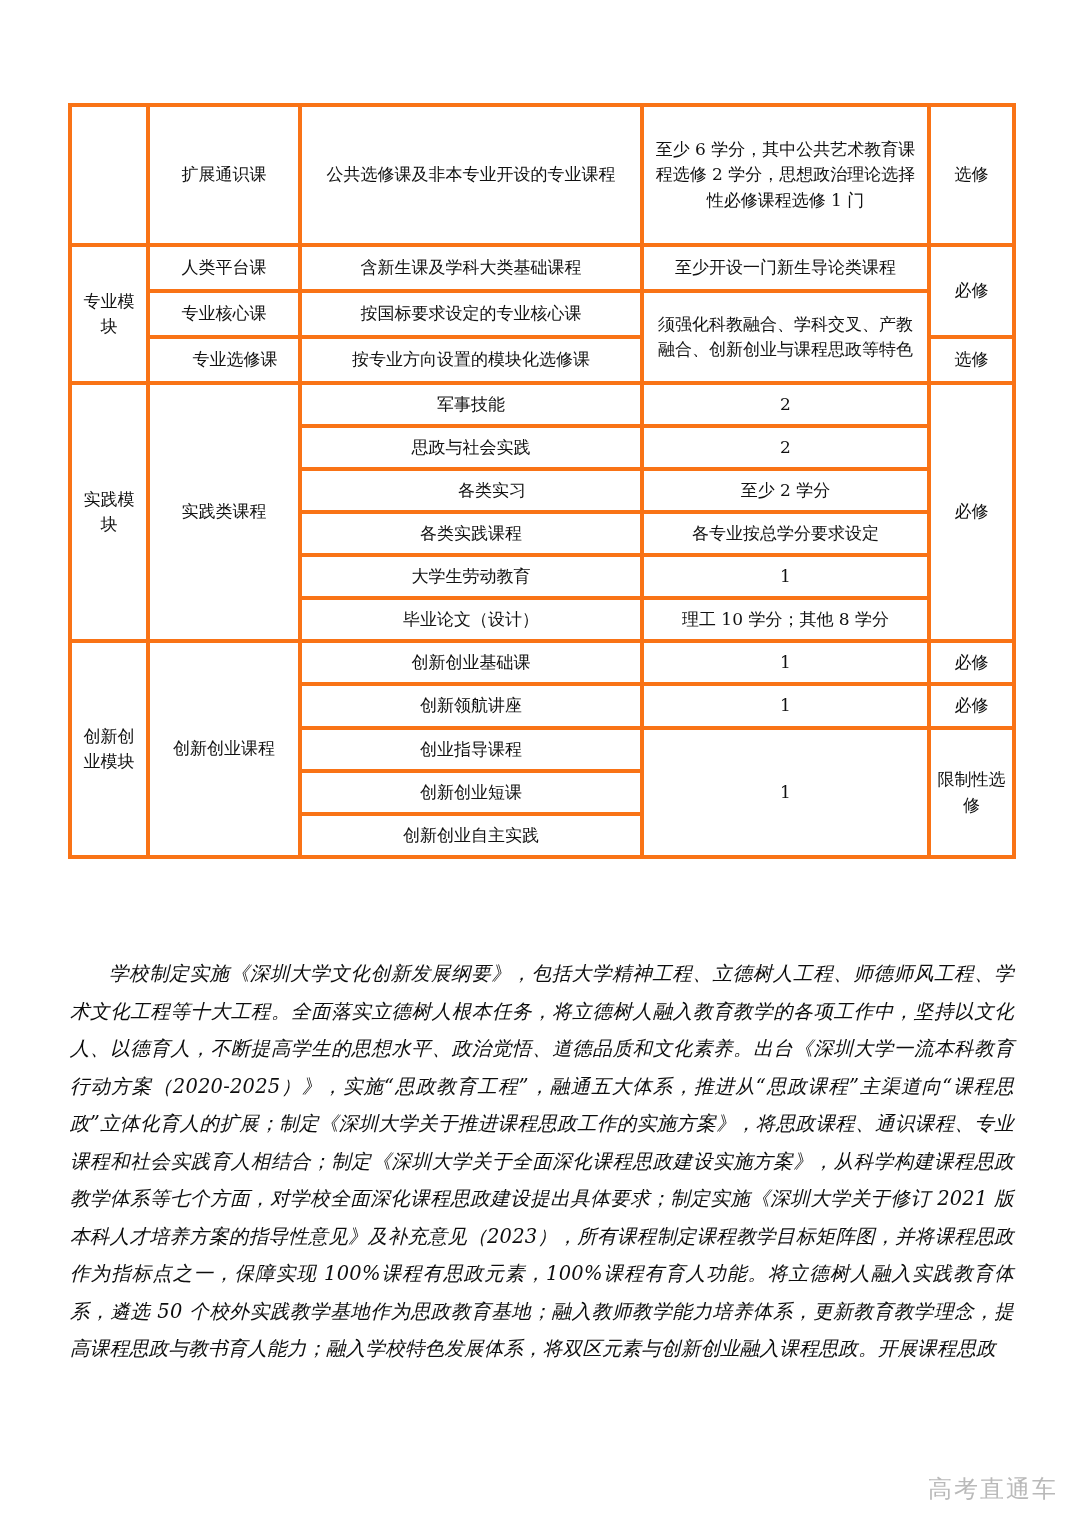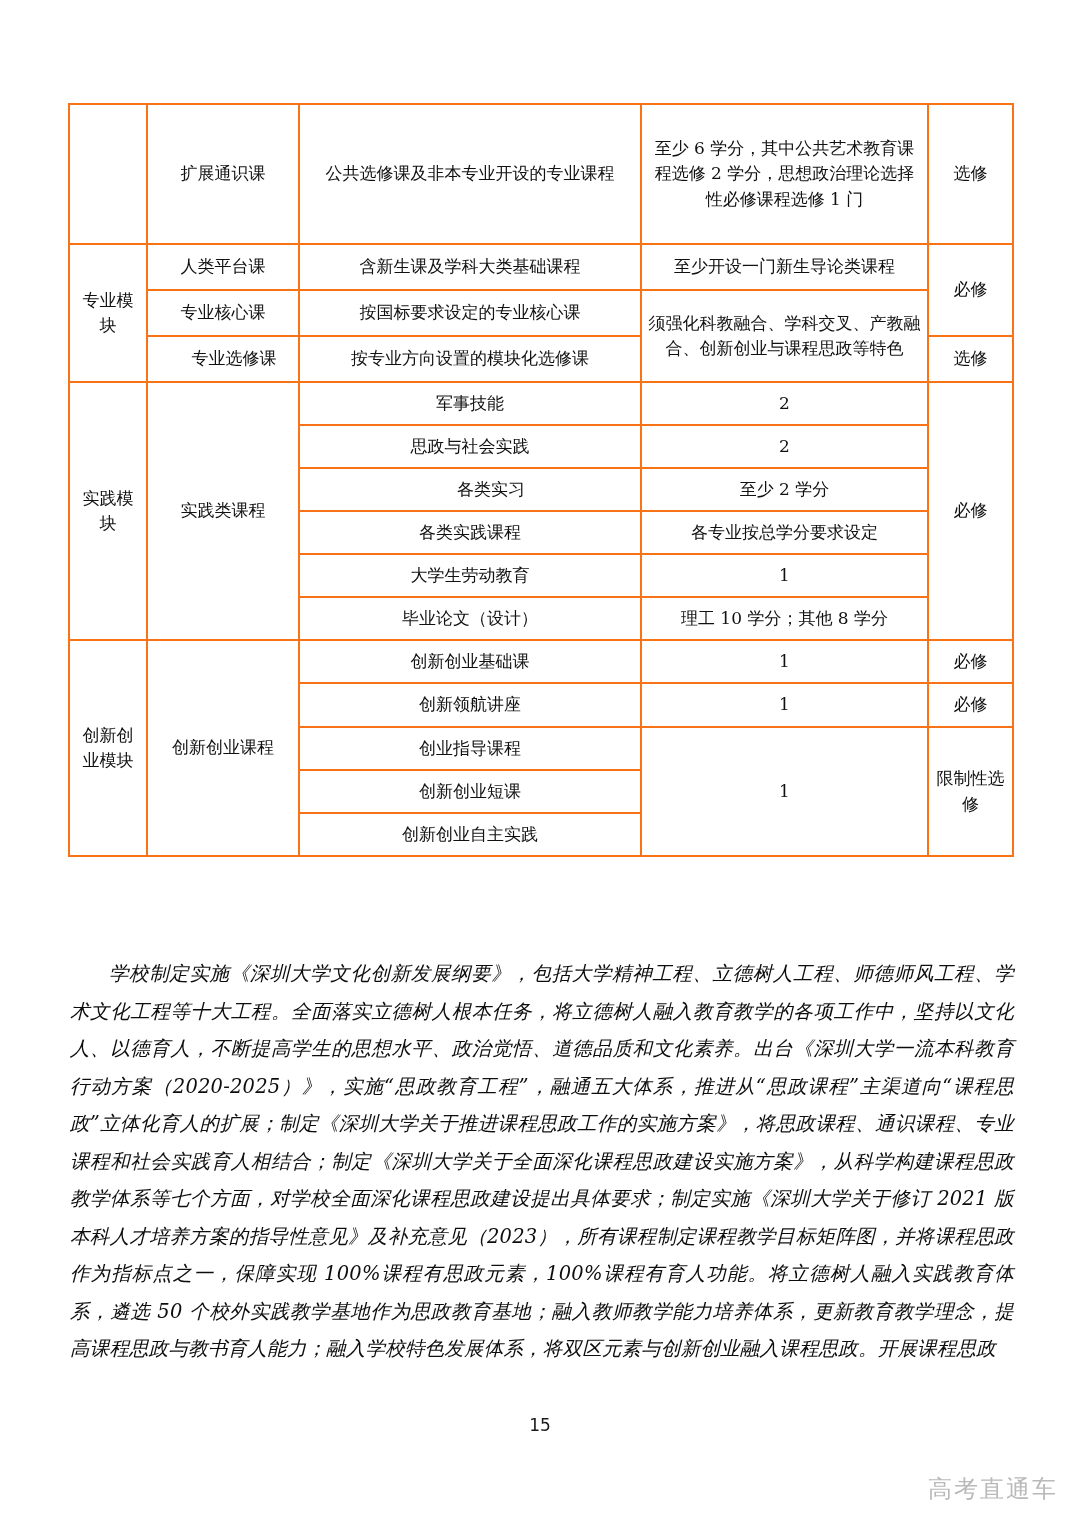"至少 6 学分，其中公共艺术教育课程选修 2" table.curriculum td { border: 2px solid #f97316 -> 4px solid #f97316 }
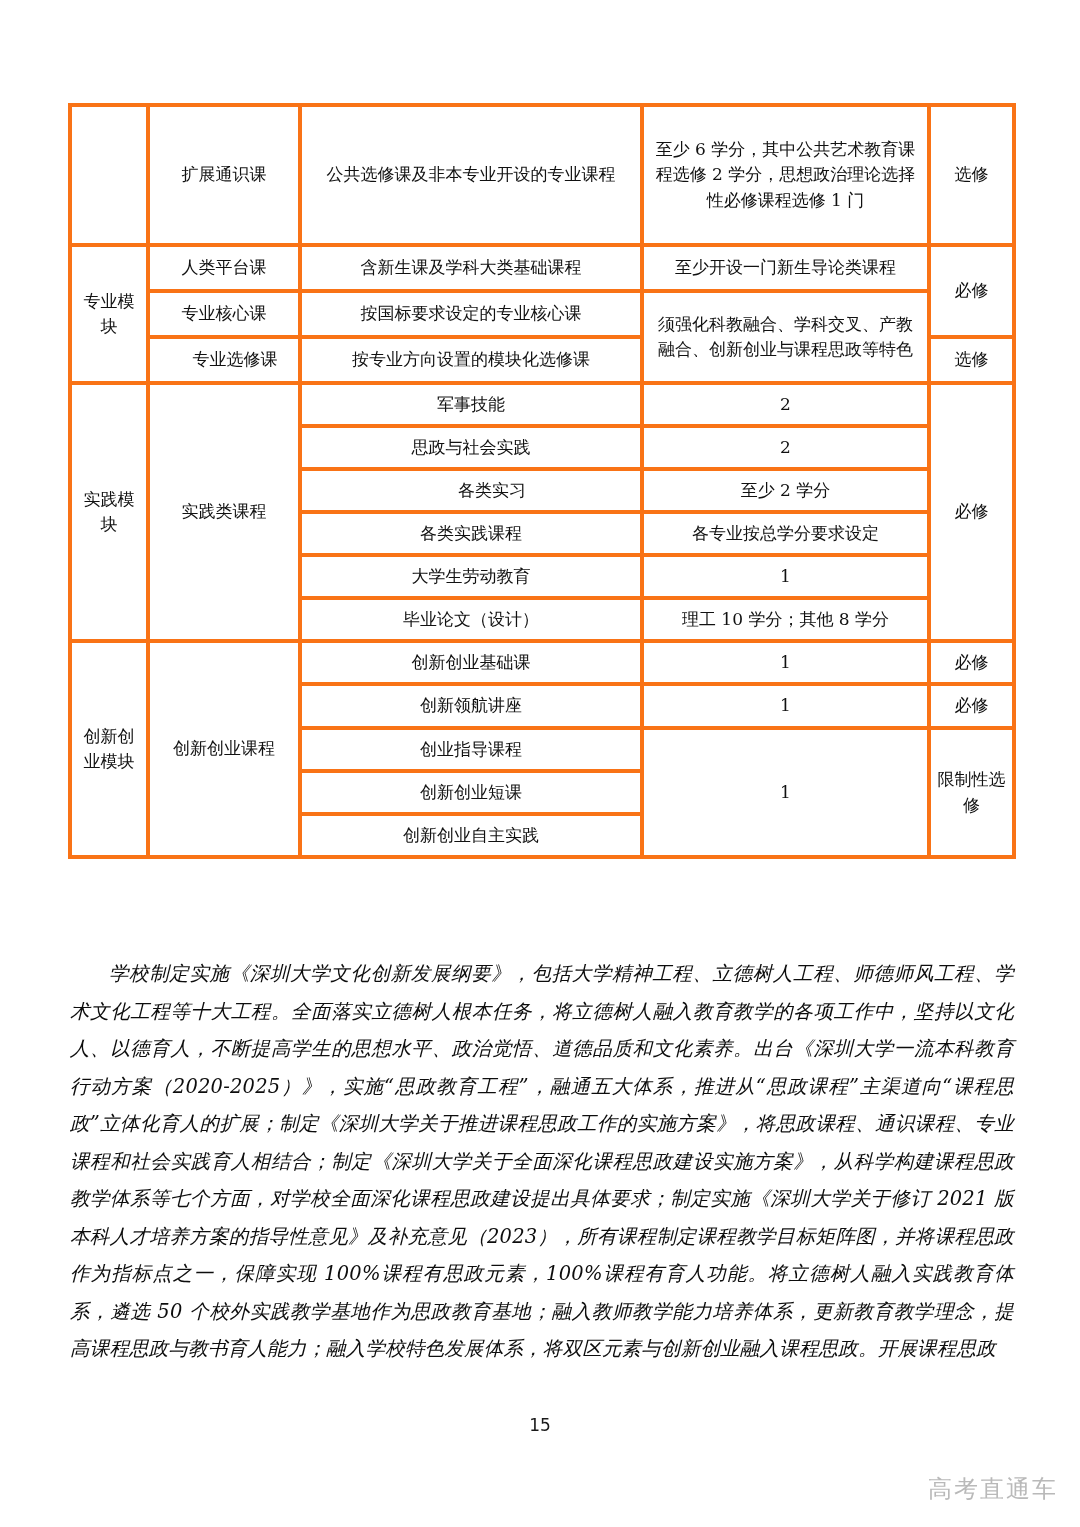"15" div.page-number { html: <div>15</div> -> none }
